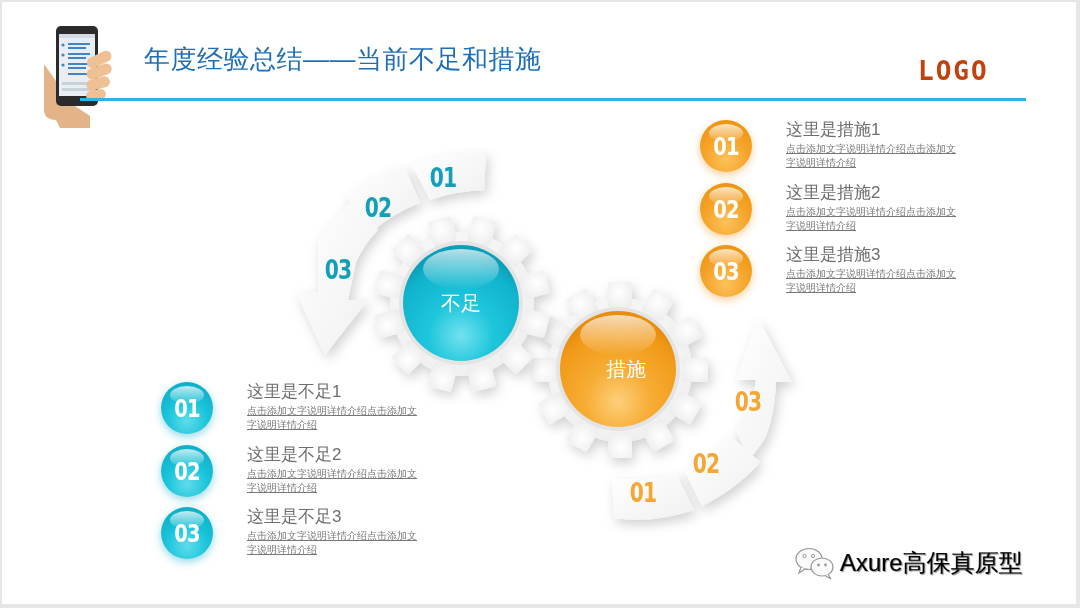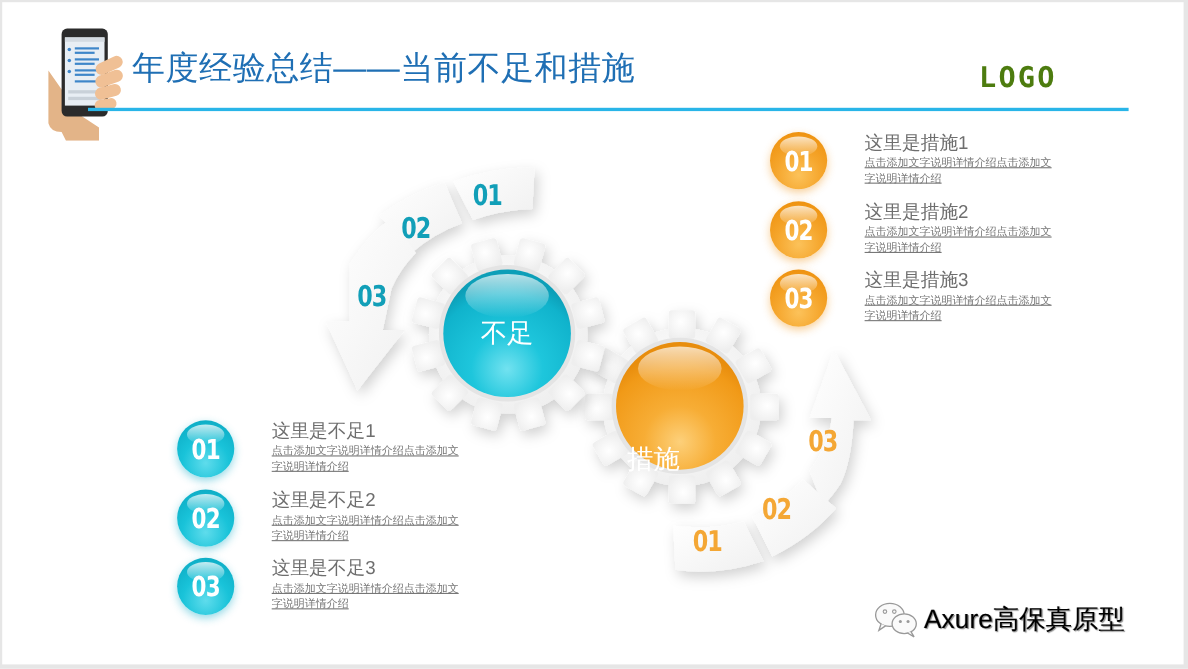"年度经验总结——当前不足和措施" .title { font-size: 30px -> 26px; left: 118px -> 142px }
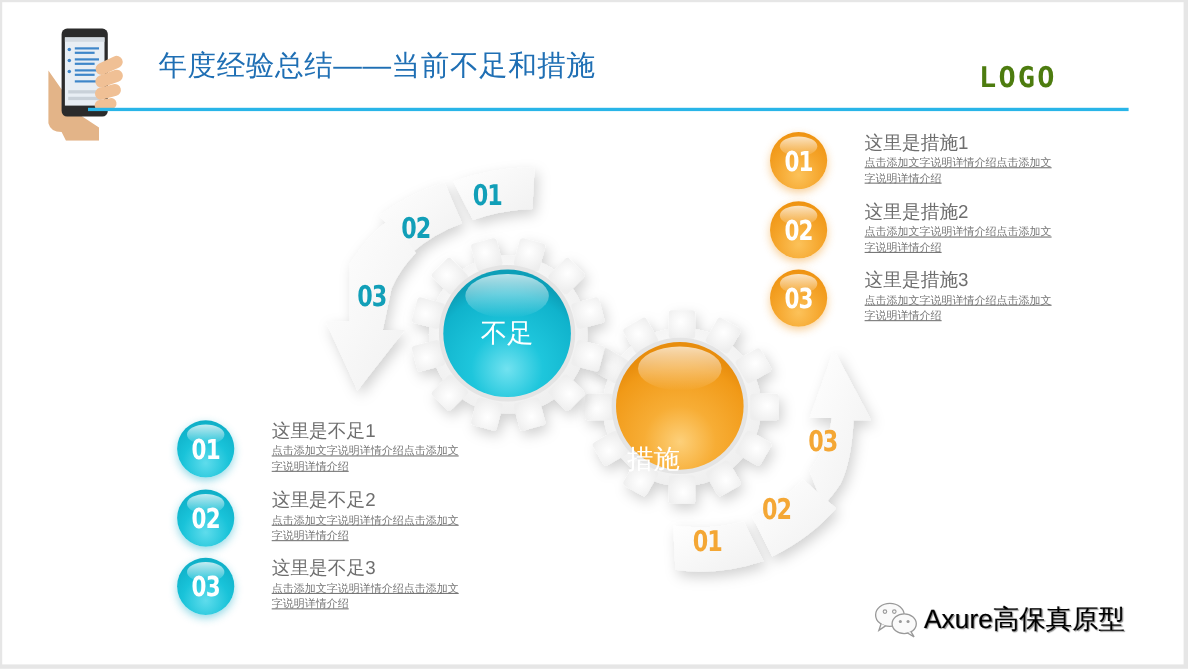"LOGO" .logo { color: #4d7c0f -> #c2410c; left: 888px -> 916px }
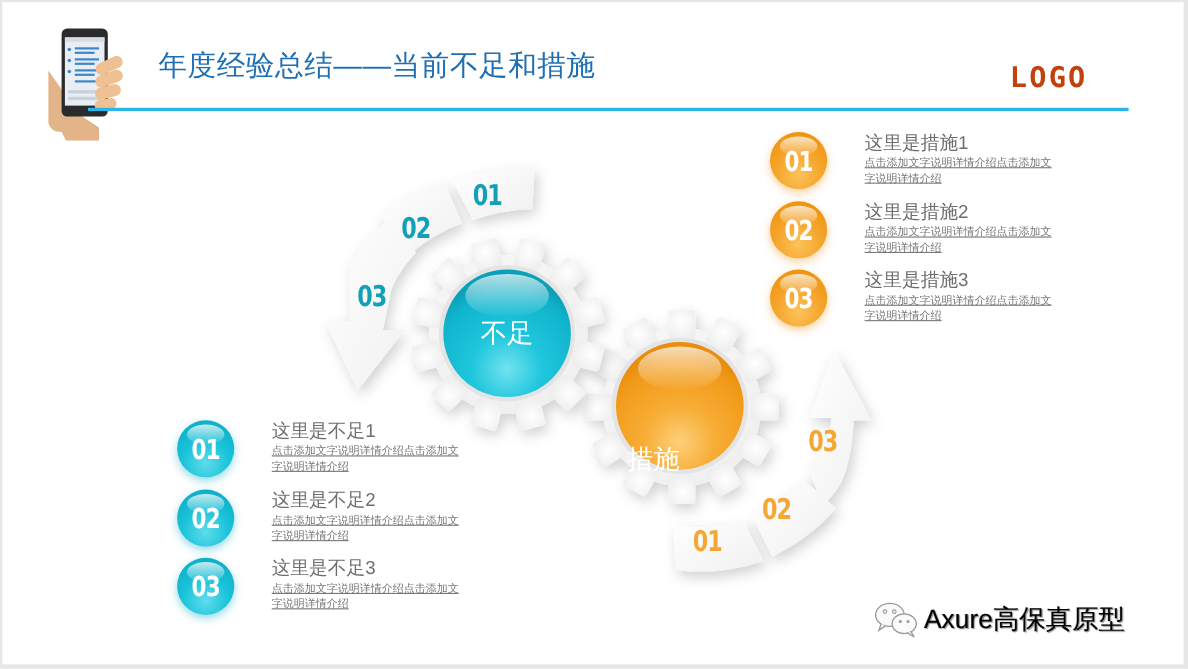"不足" .hub-label { font-size: 24px -> 20px }
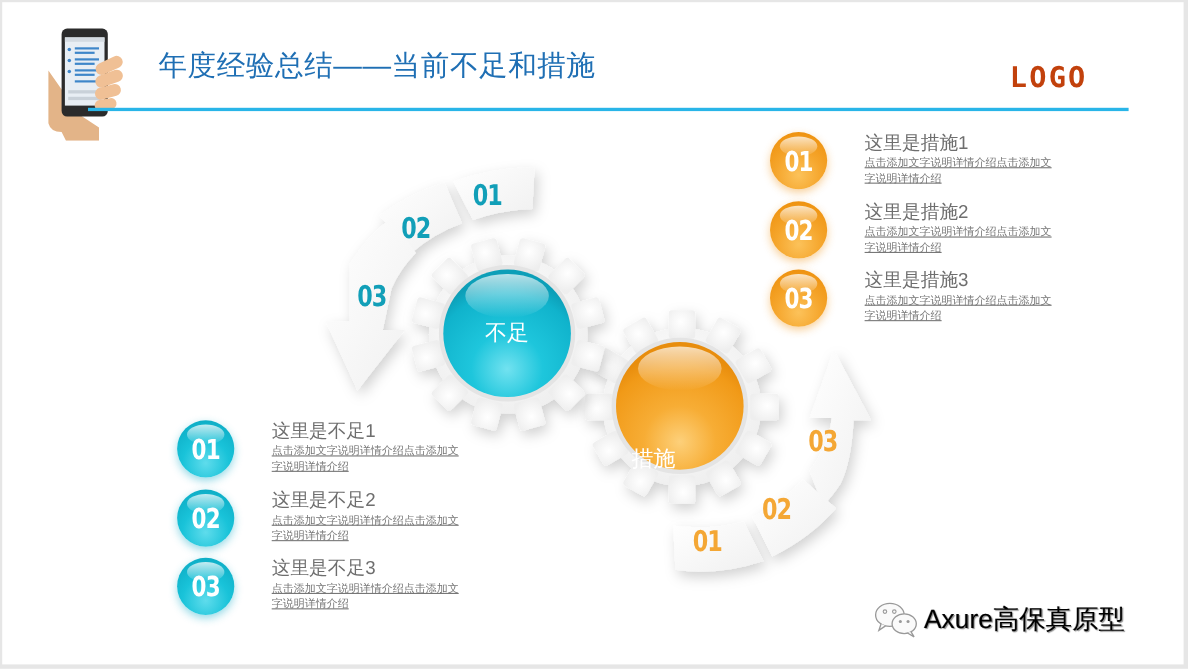"措施" div.hub-label { left: 592px -> 624px; margin-top: 48px -> none }
